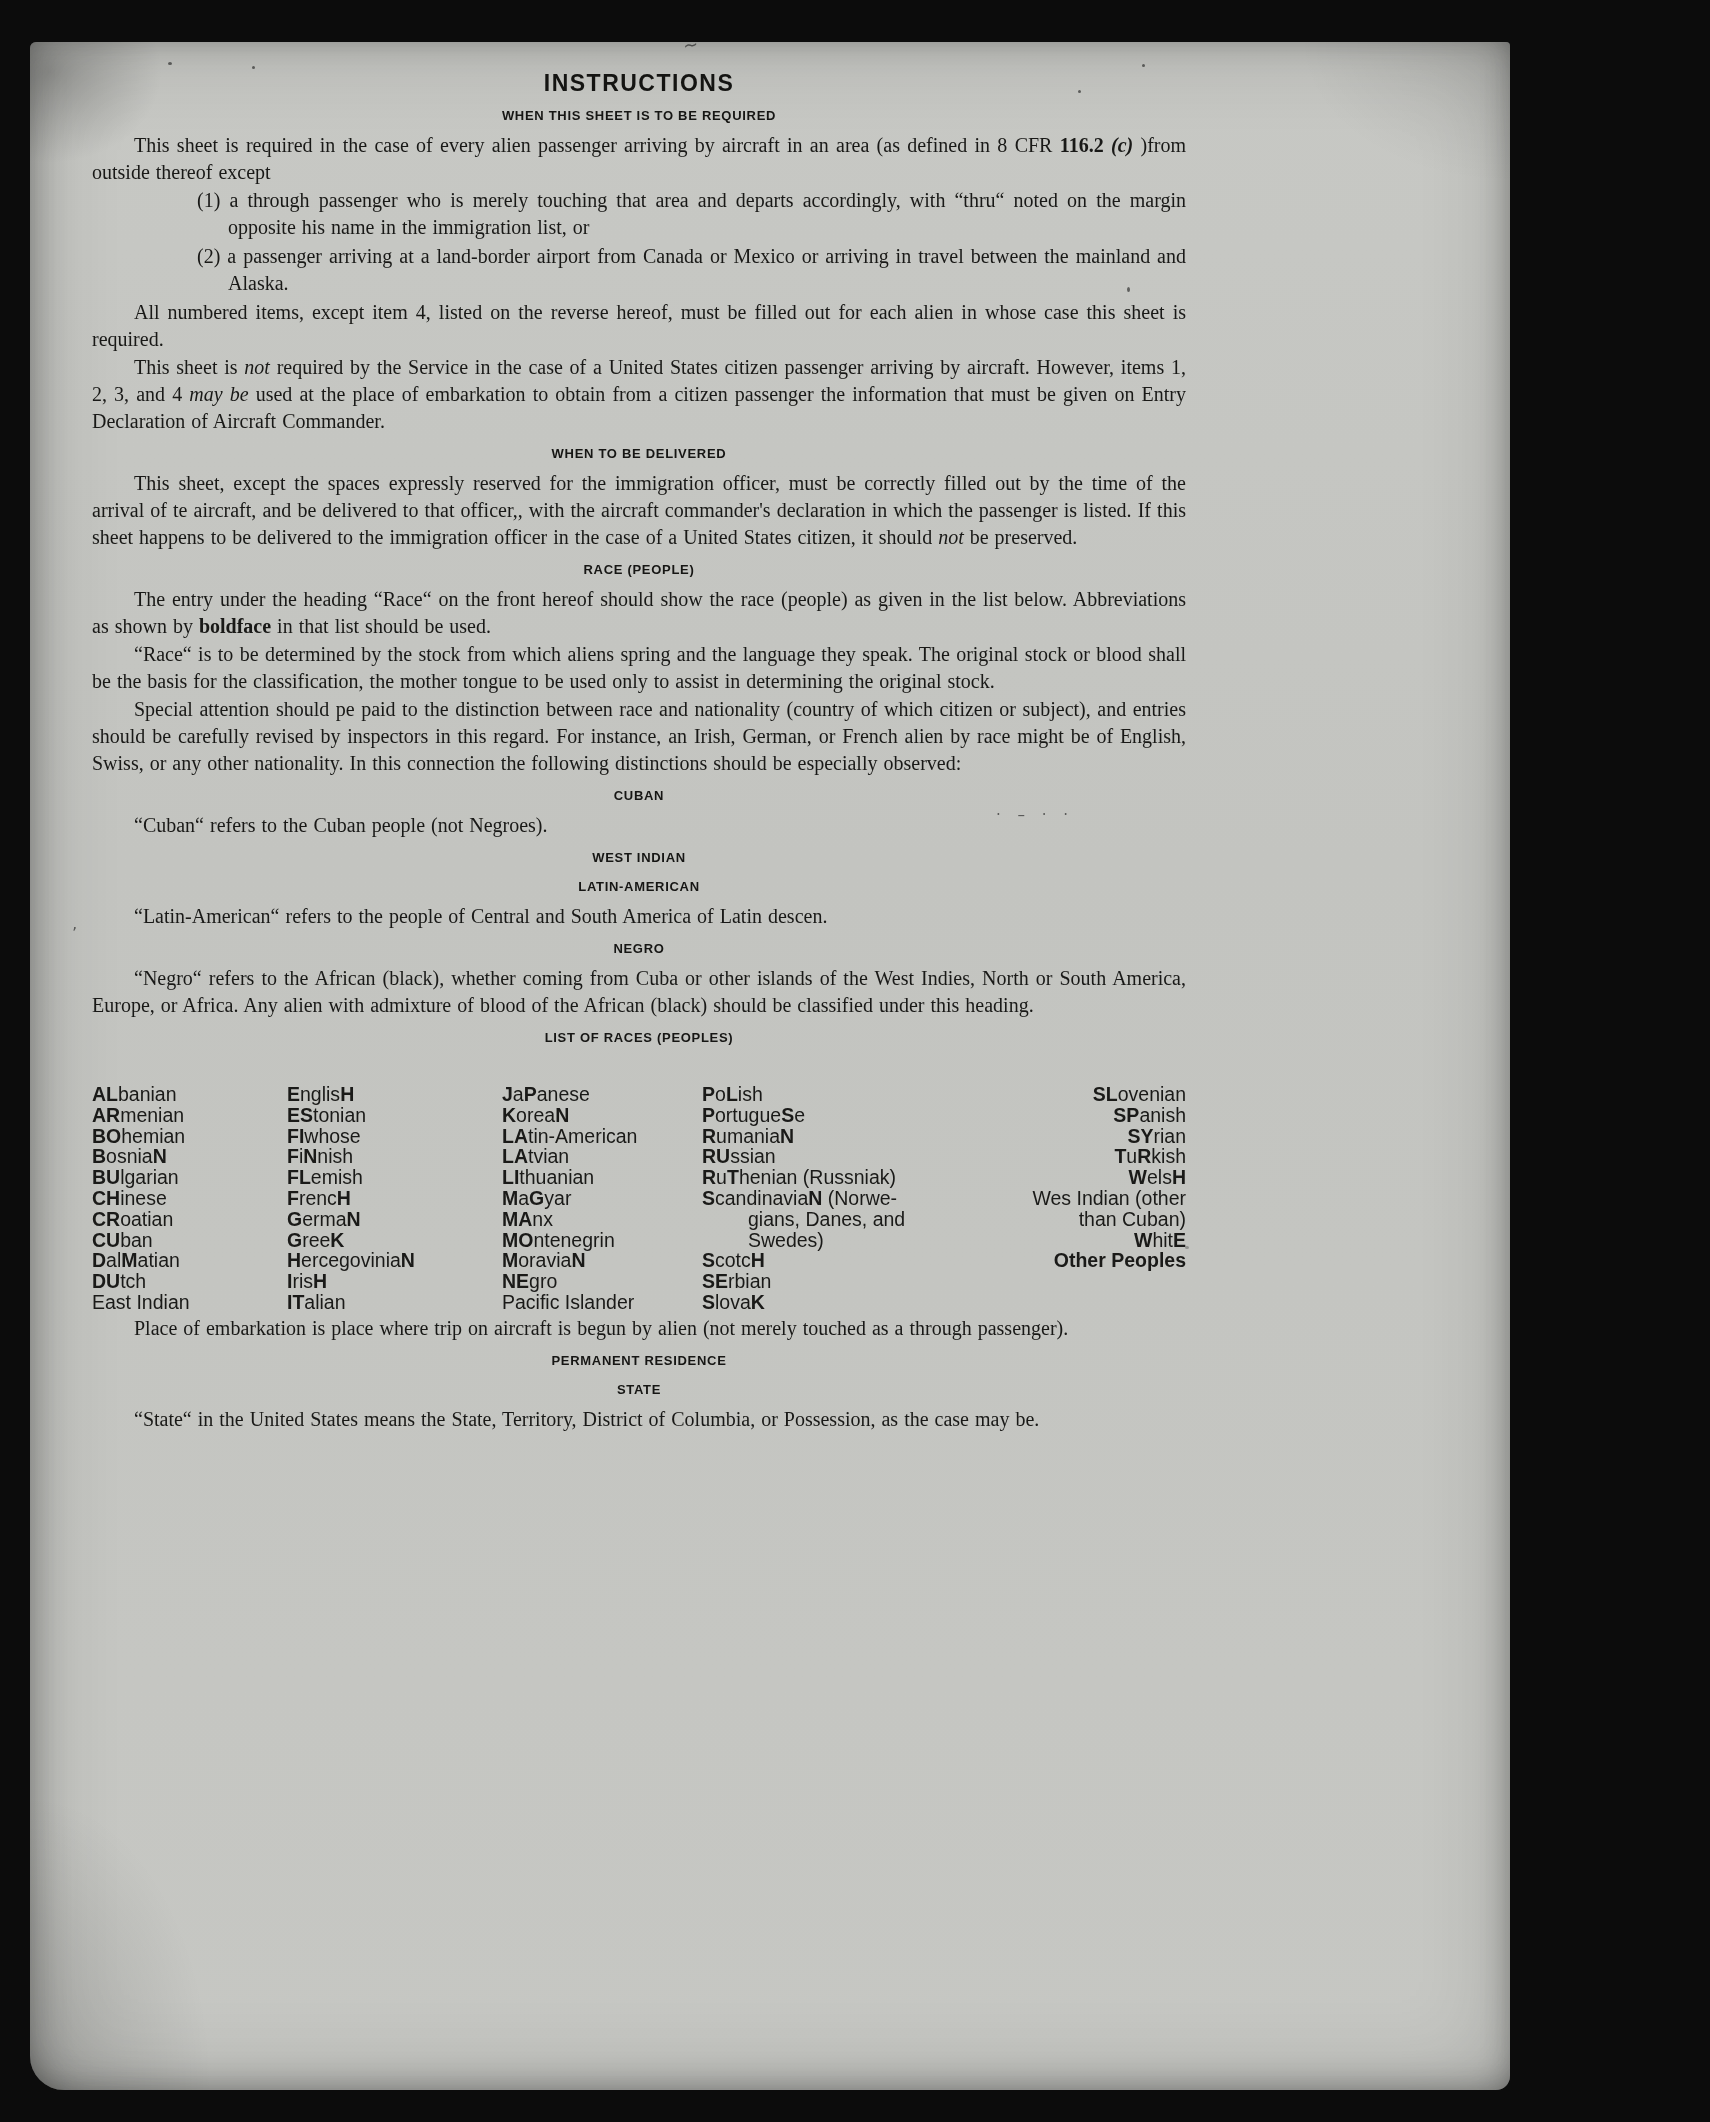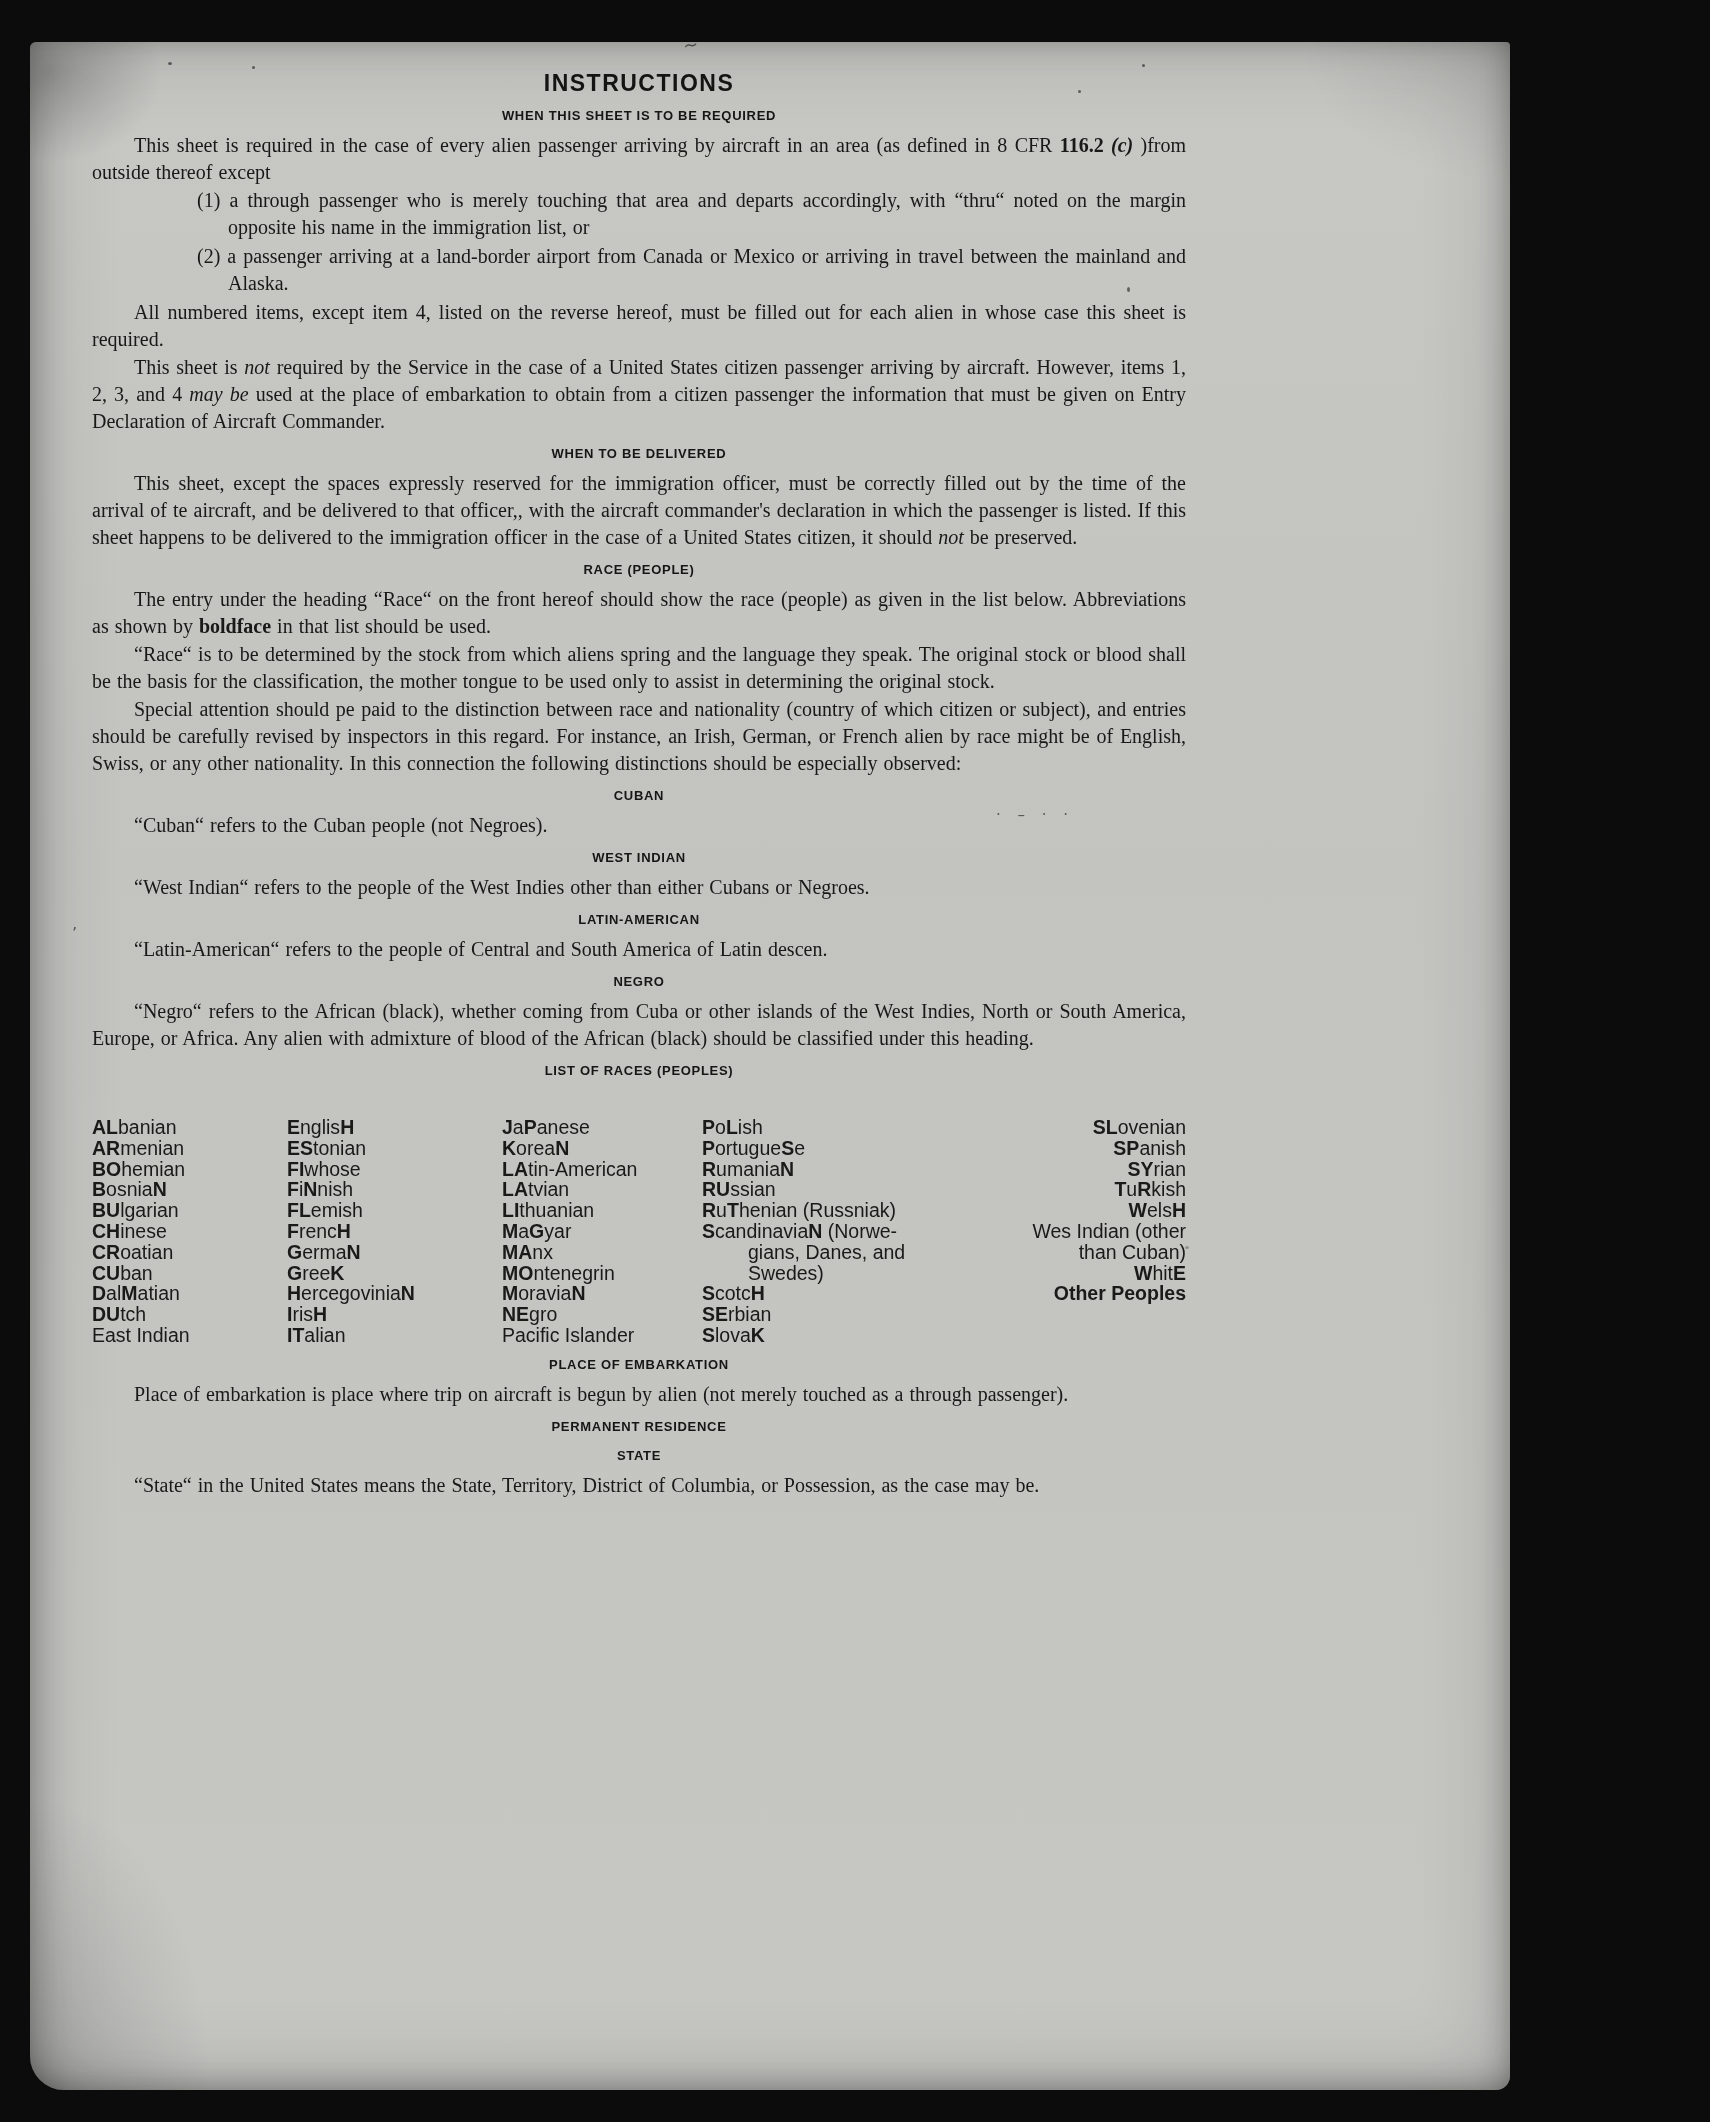"“West Indian“ refers to the" p.para { html: <p><span>“West Indian“ refers to the people of the West Indies other than either Cubans or Negroes.</span></p> -> none }
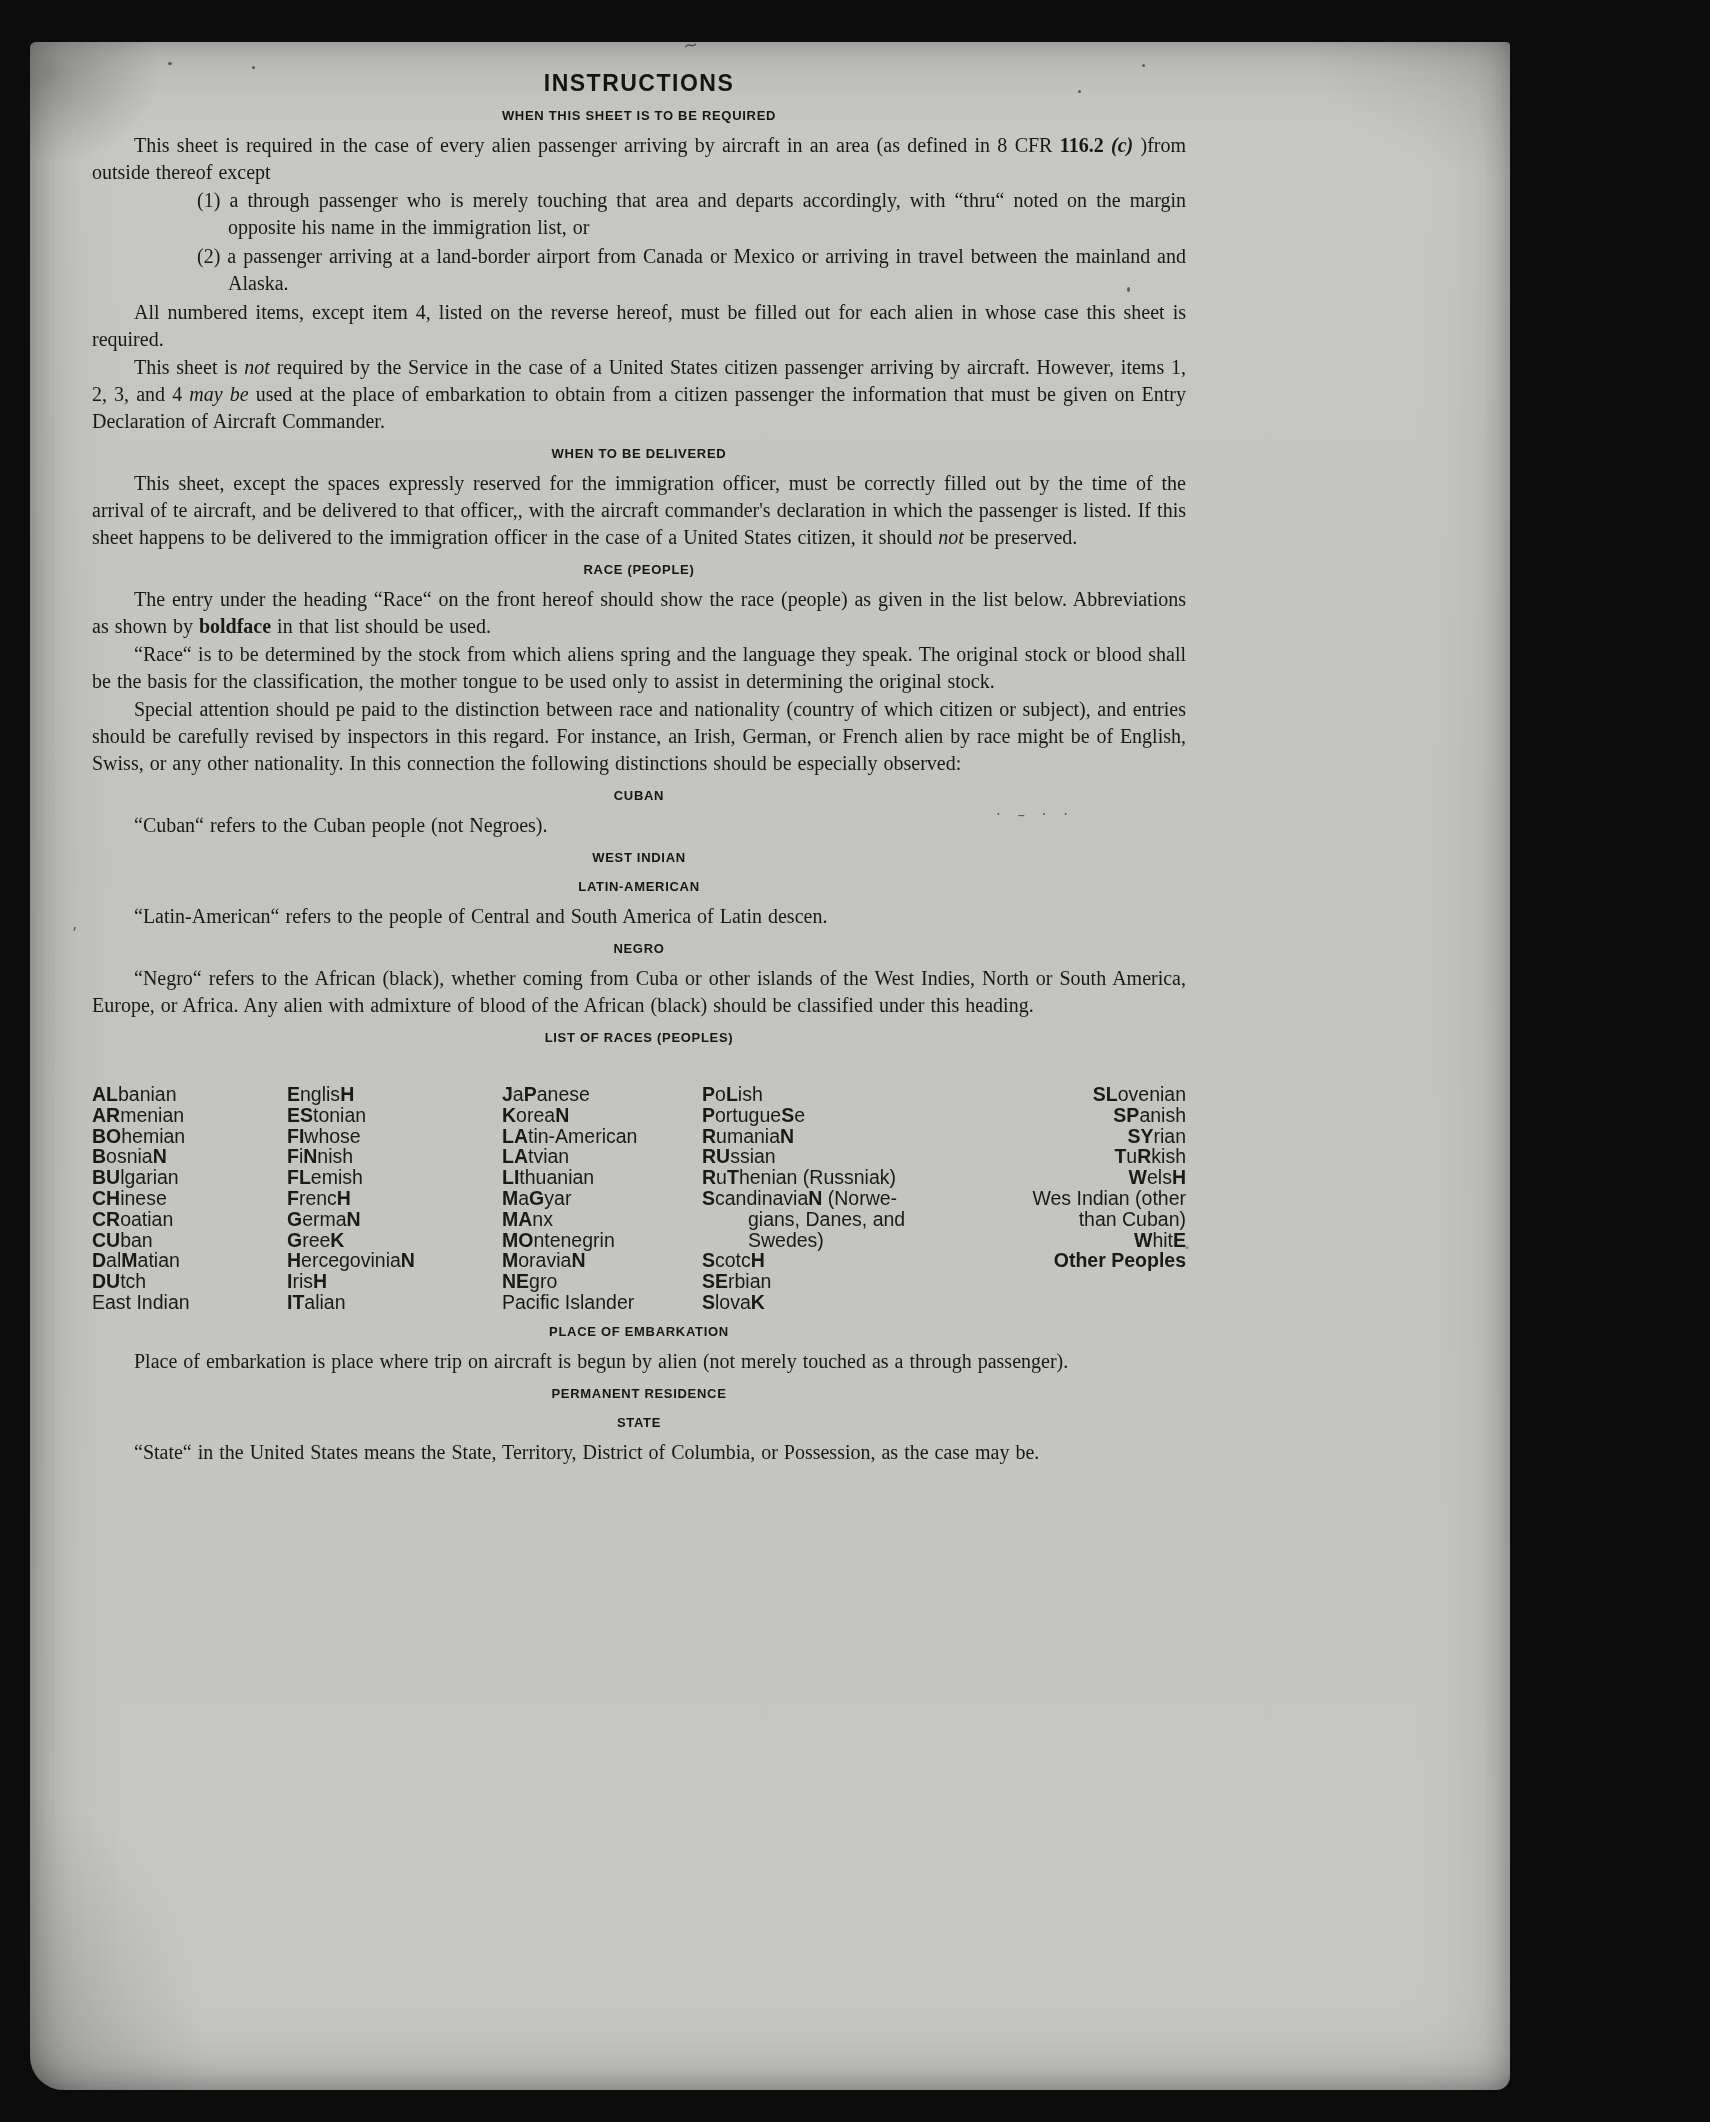"PLACE OF EMBARKATION" div.h-sec { html: <div>PLACE OF EMBARKATION</div> -> none }
